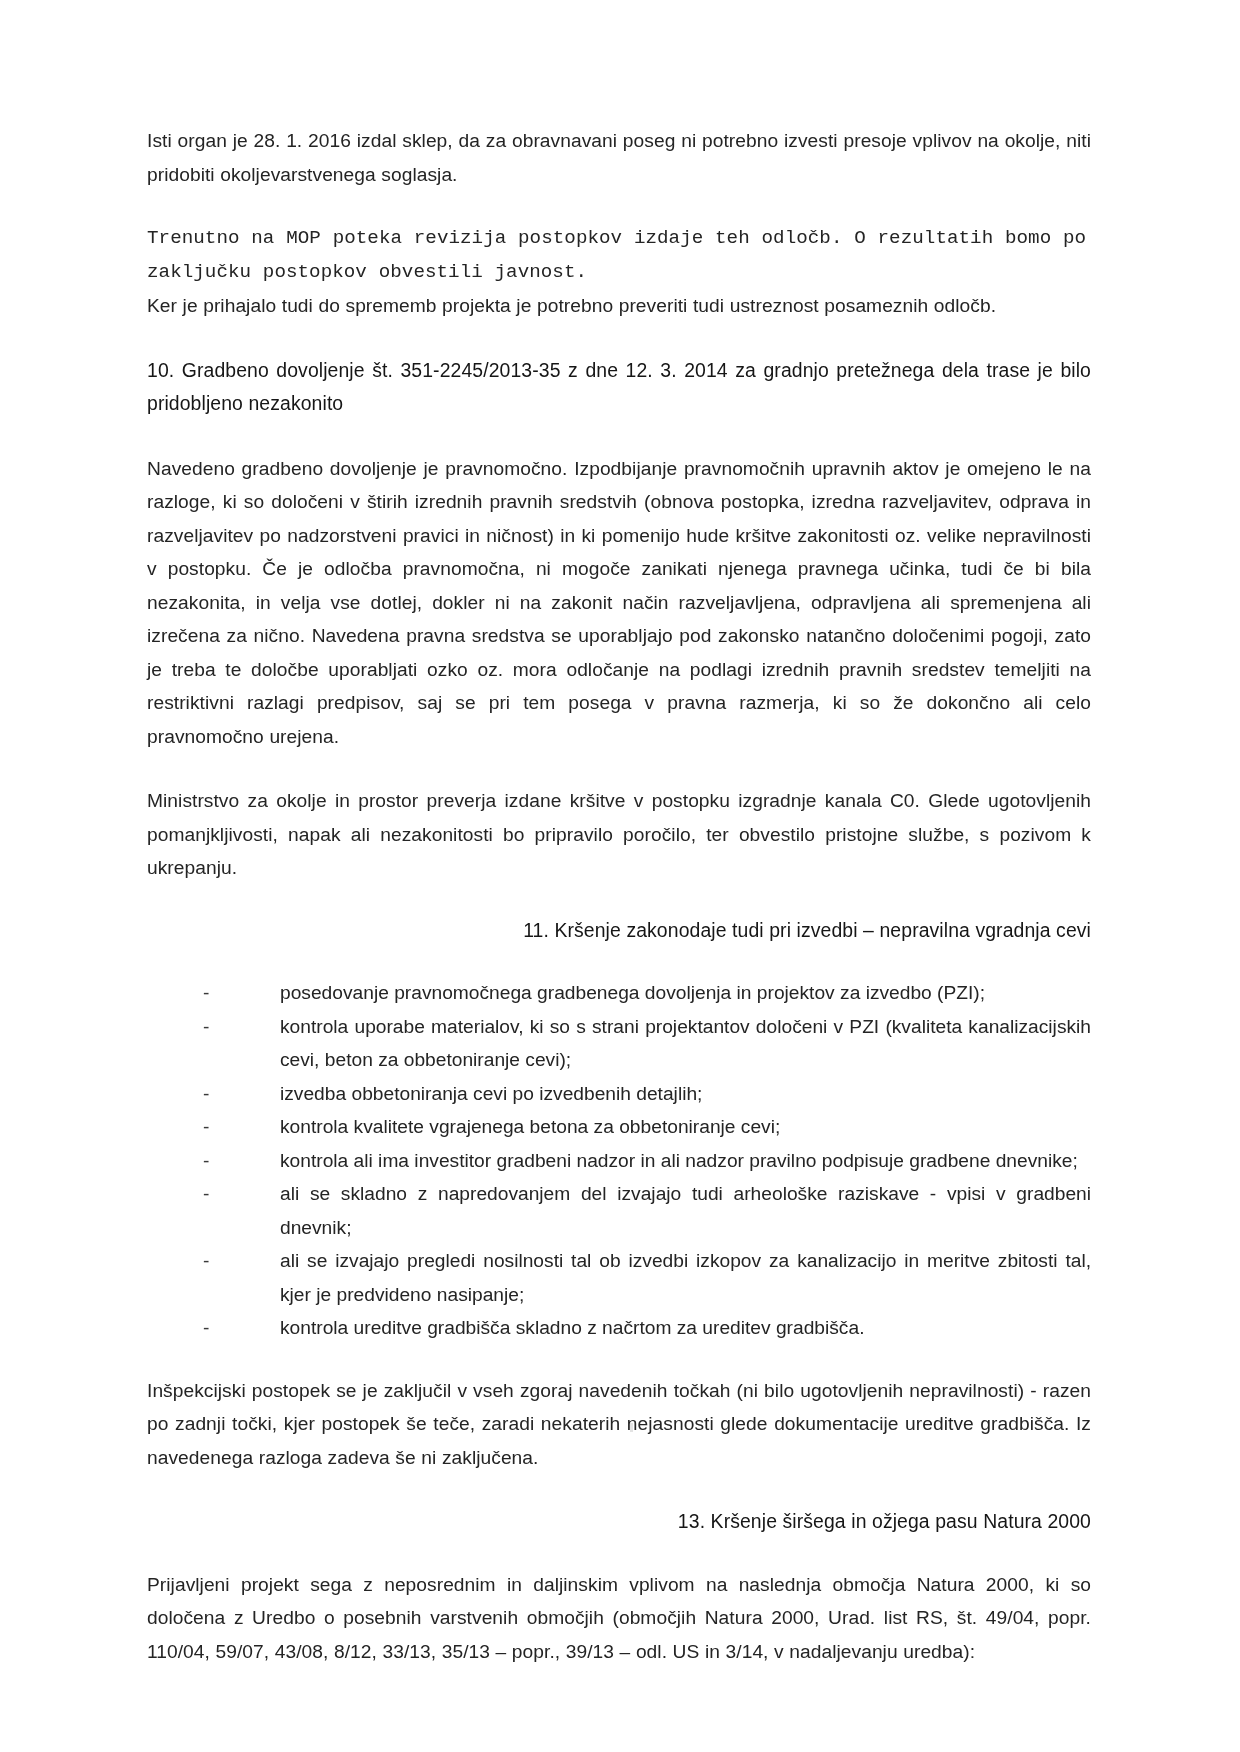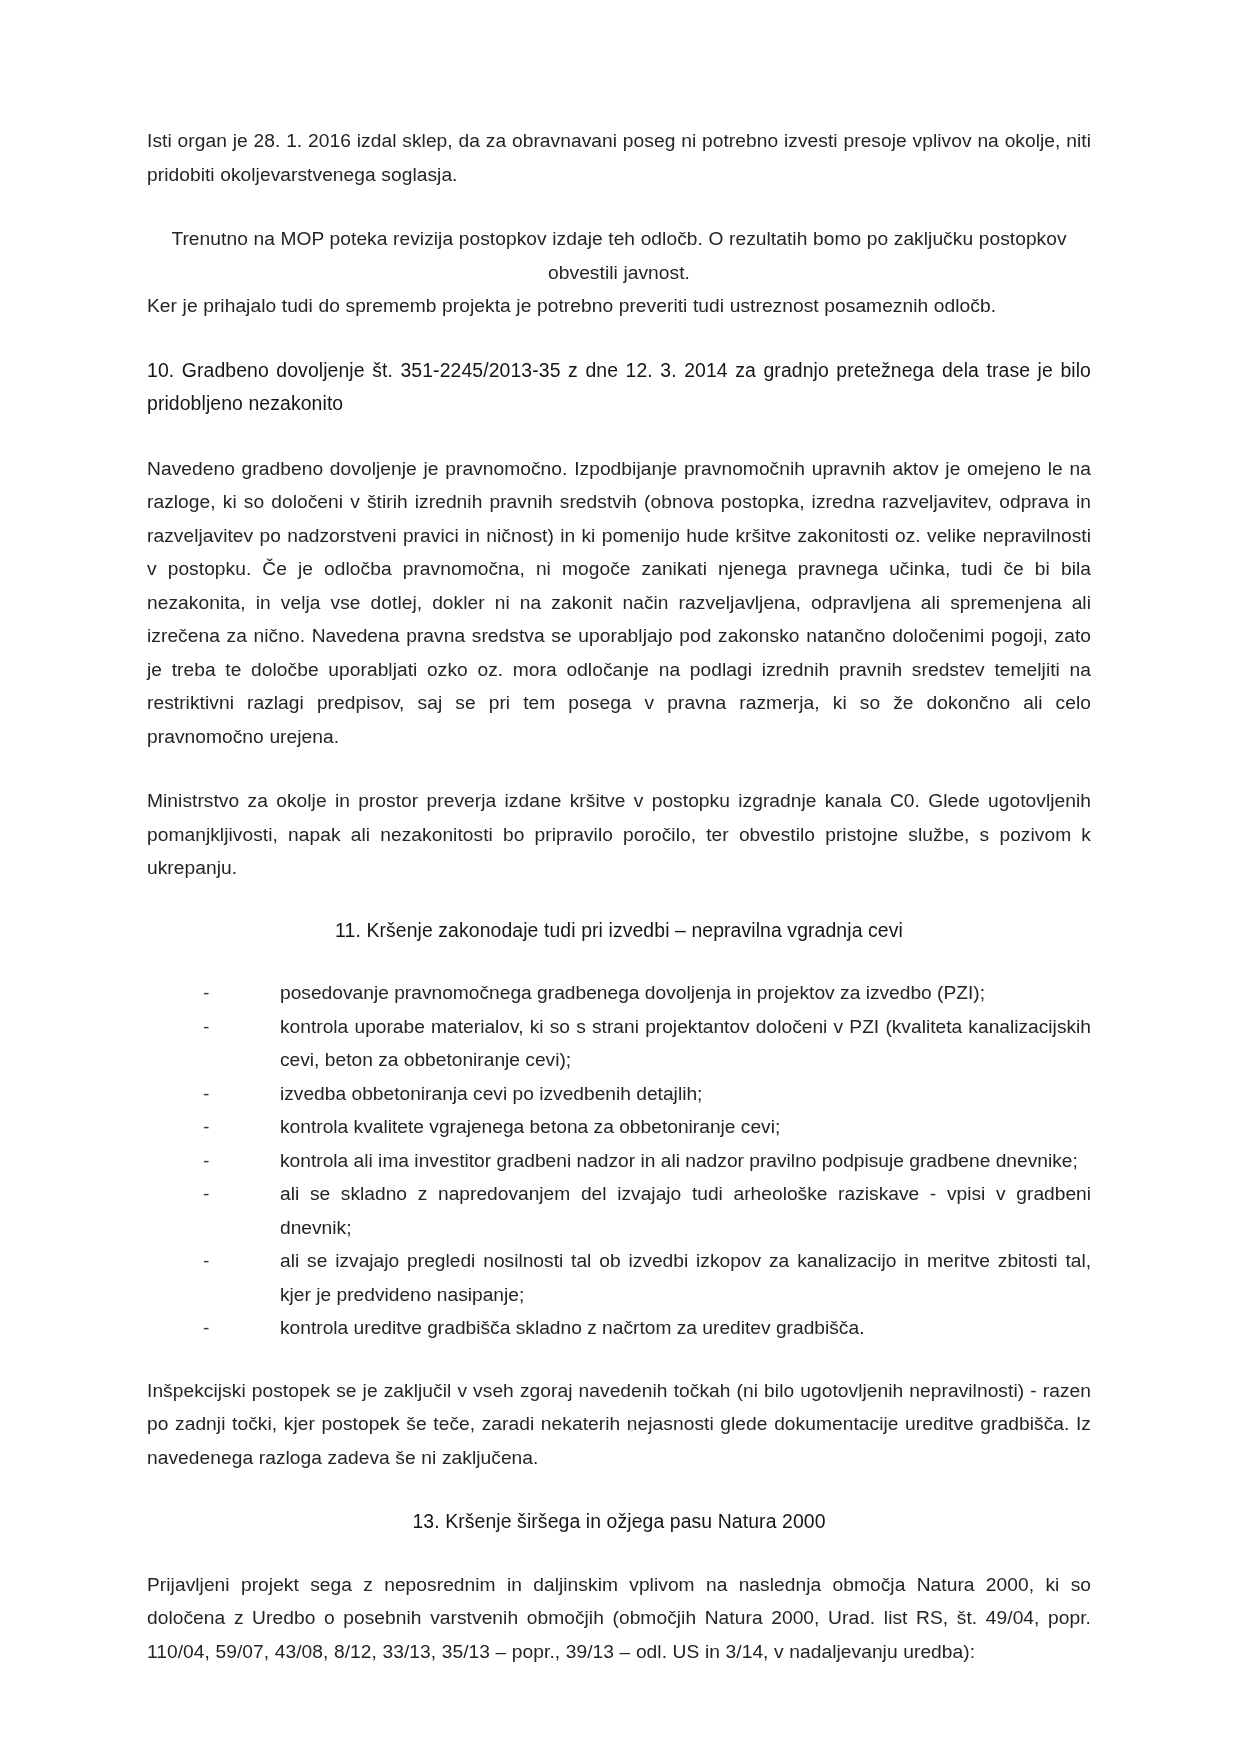"Trenutno na MOP poteka revizija" p.para.flush { font-family: none -> Liberation Mono, monospace; text-align: center -> left }
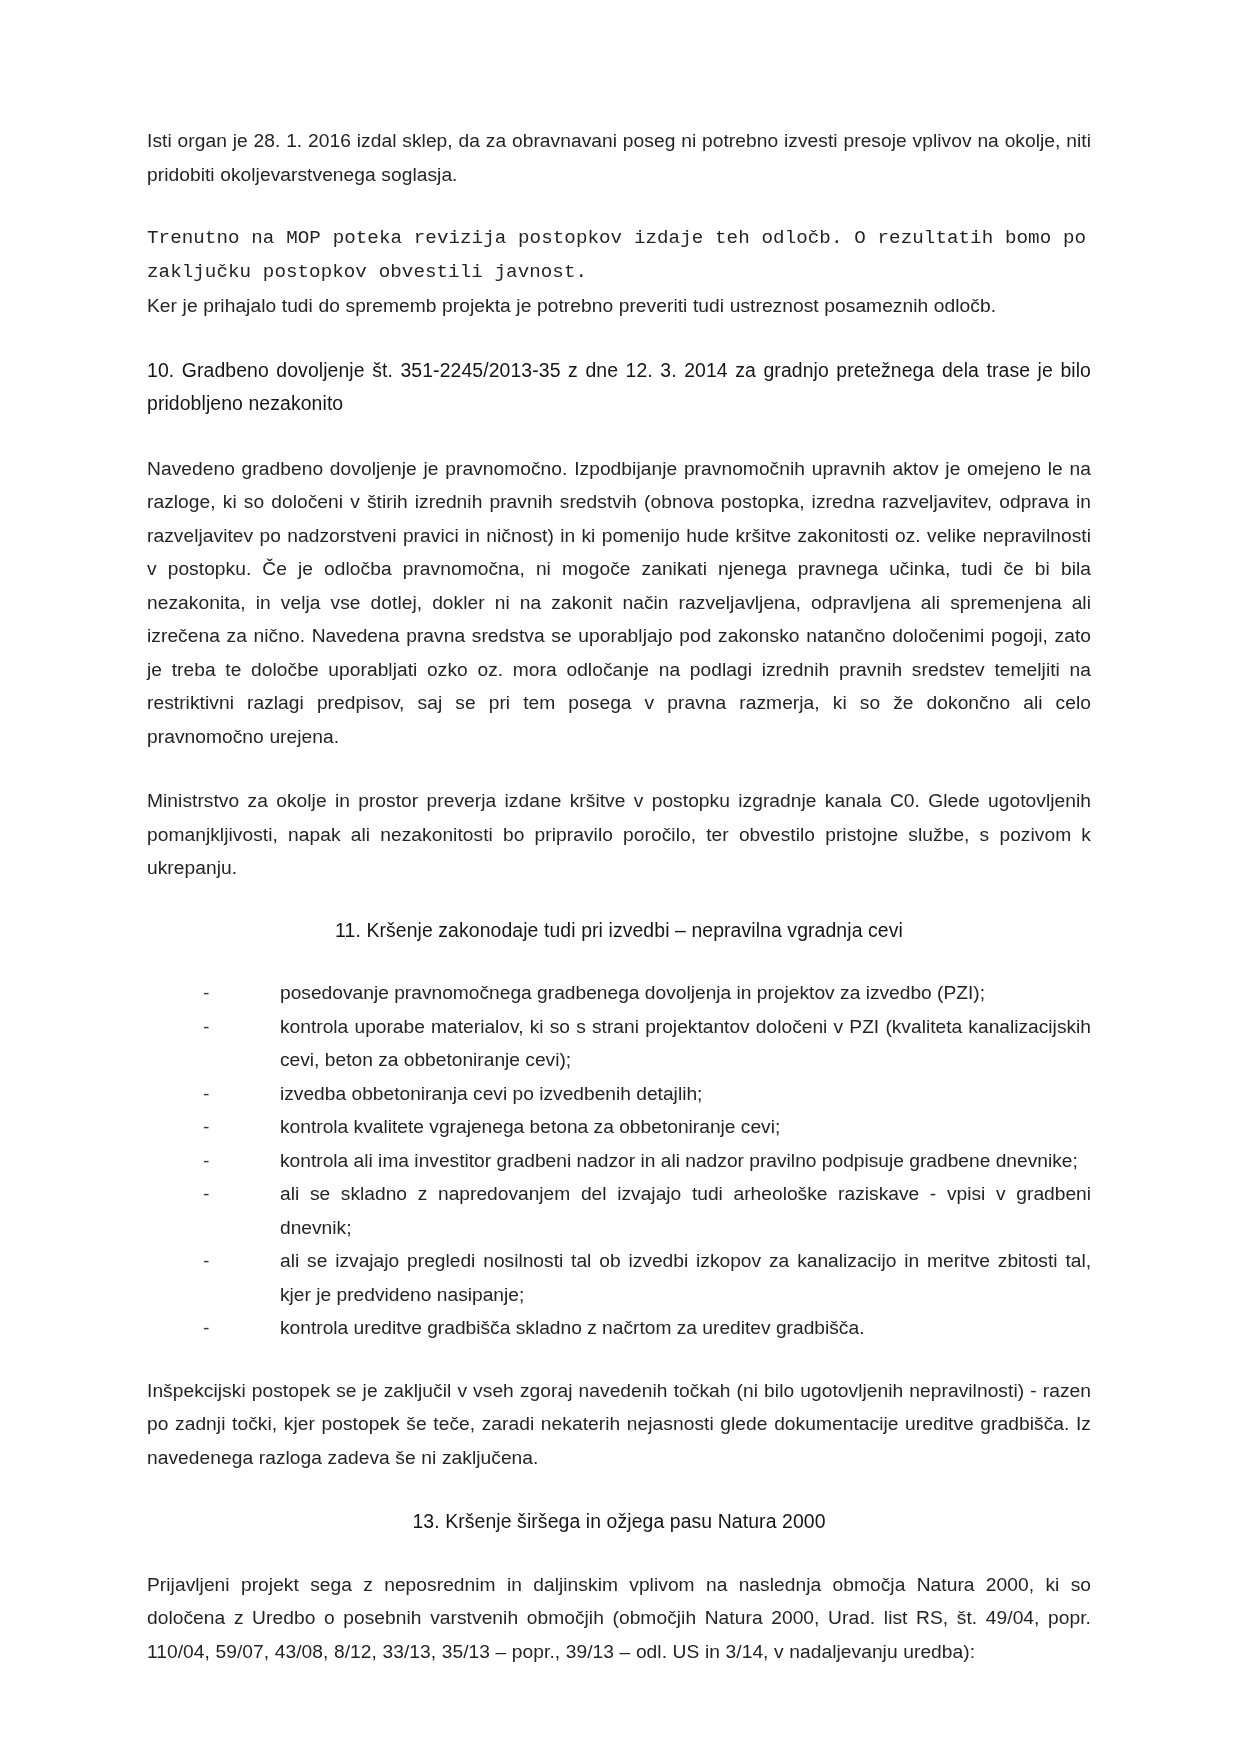"11. Kršenje zakonodaje tudi pri" h3.heading.flush { text-align: center -> right }
